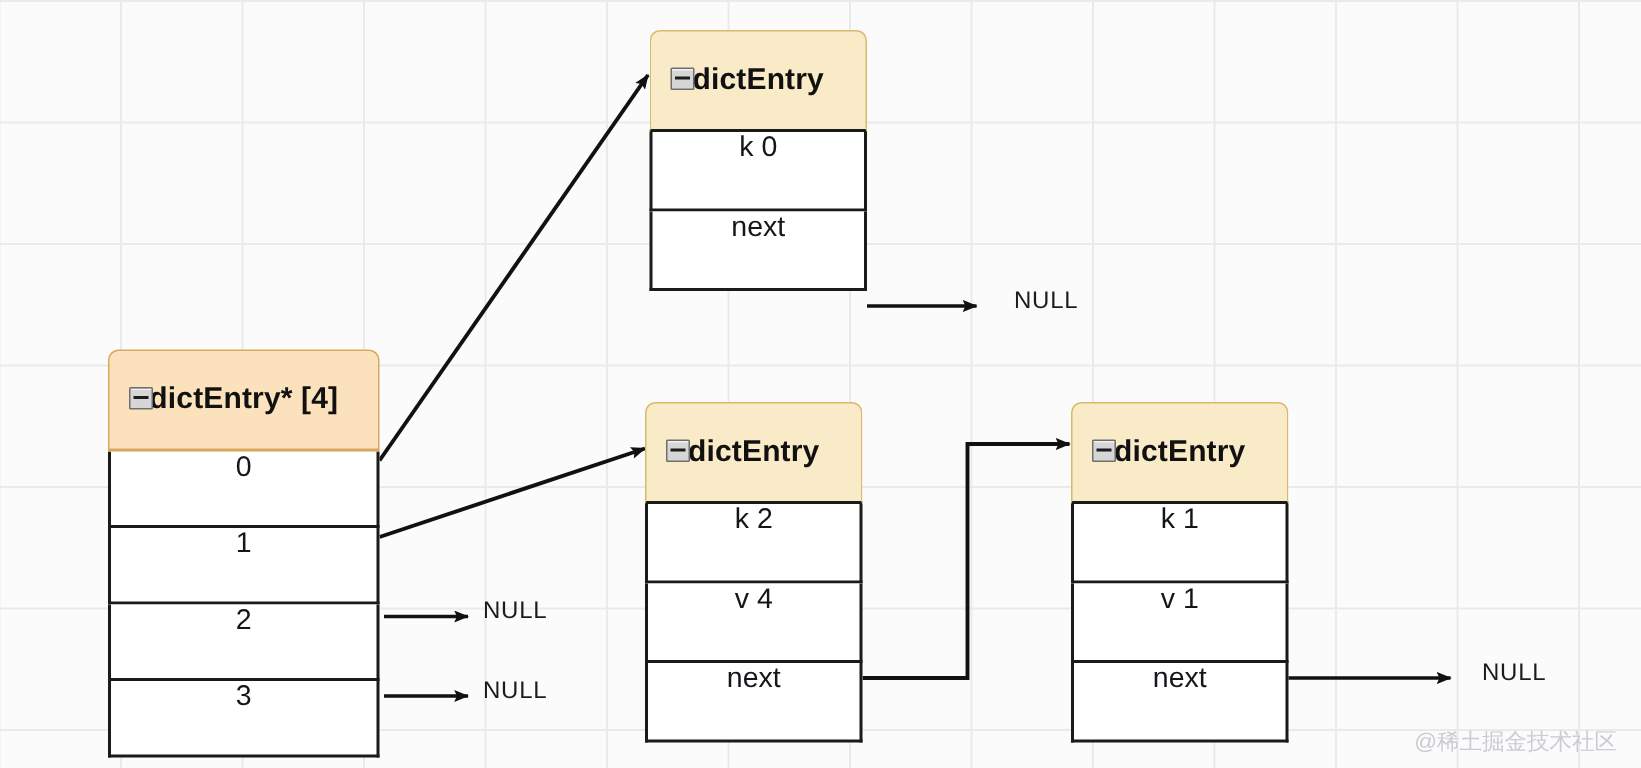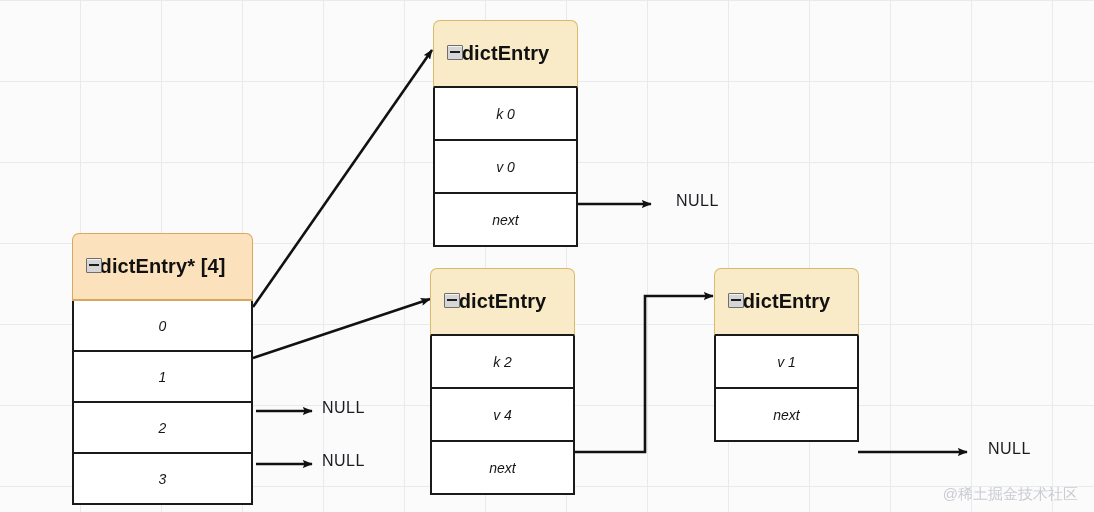"k 0" .node-cell { align-items: center -> none; font-size: 14px -> 19px; font-style: italic -> none }
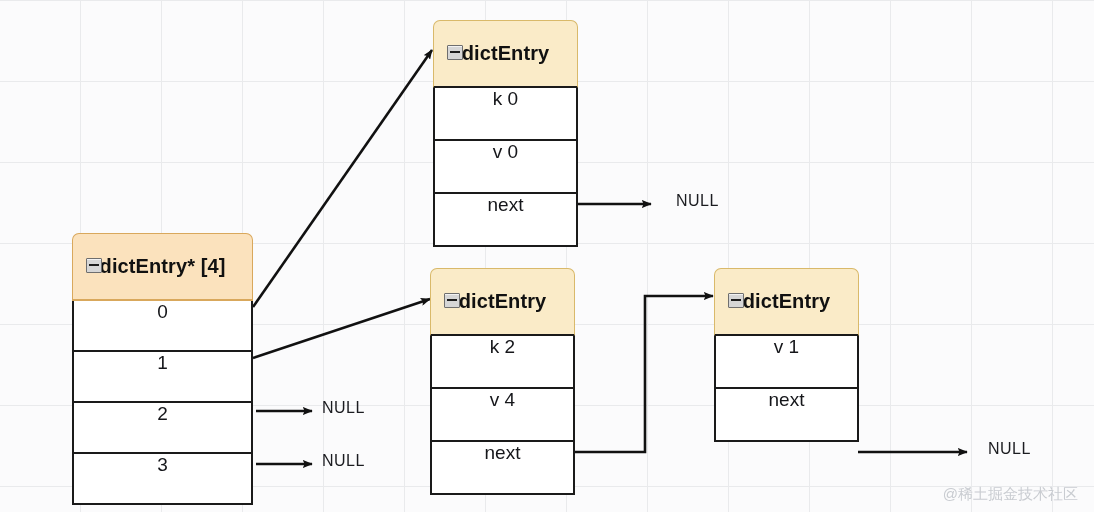"v 0" div.node-cell { html: <div> <span>v 0</span> </div> -> none }
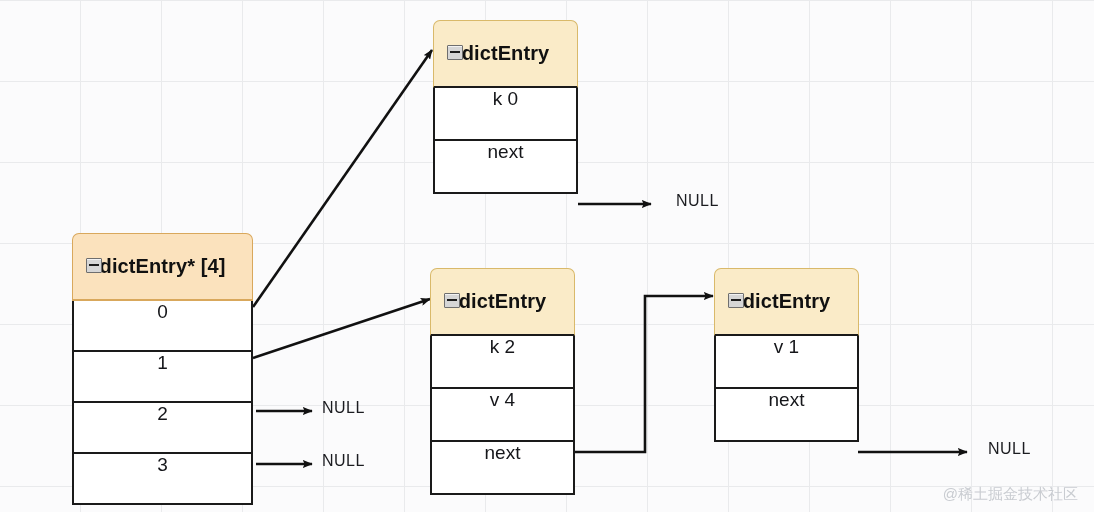"k 1" div.node-cell { html: none -> <div> <span>k 1</span> </div> }
